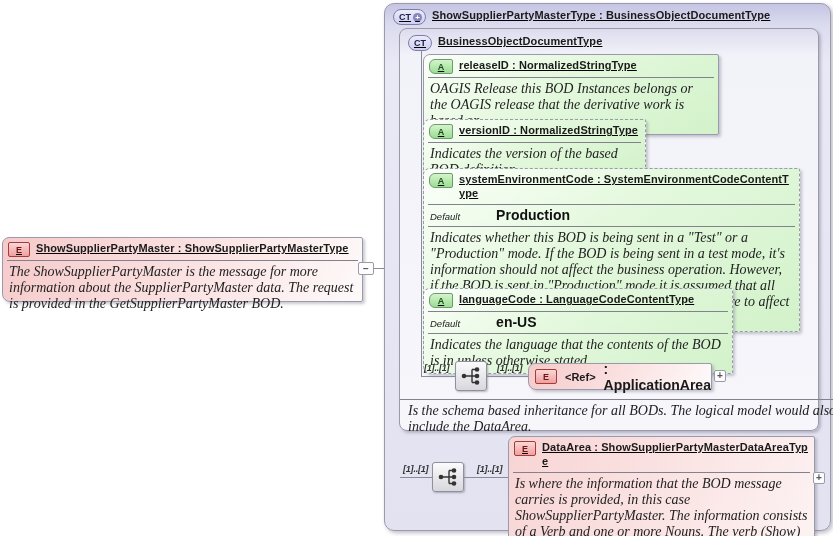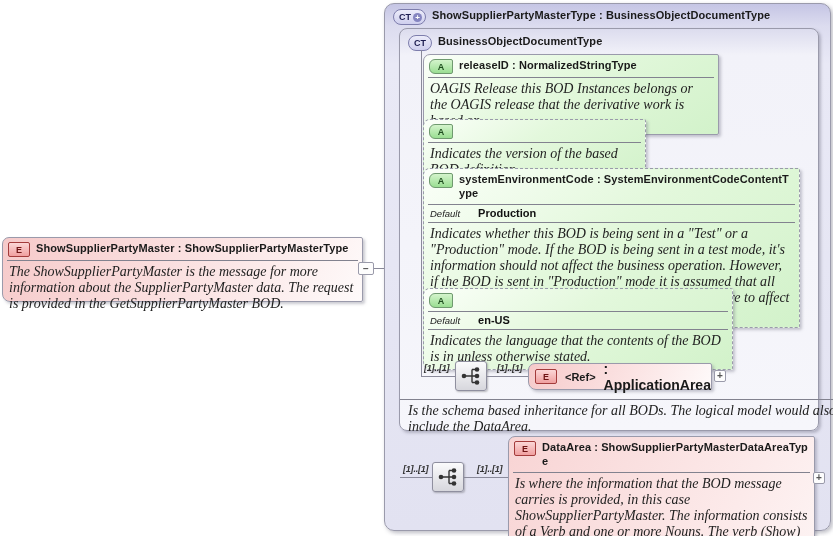"CT" .node-head { text-decoration: none -> underline }
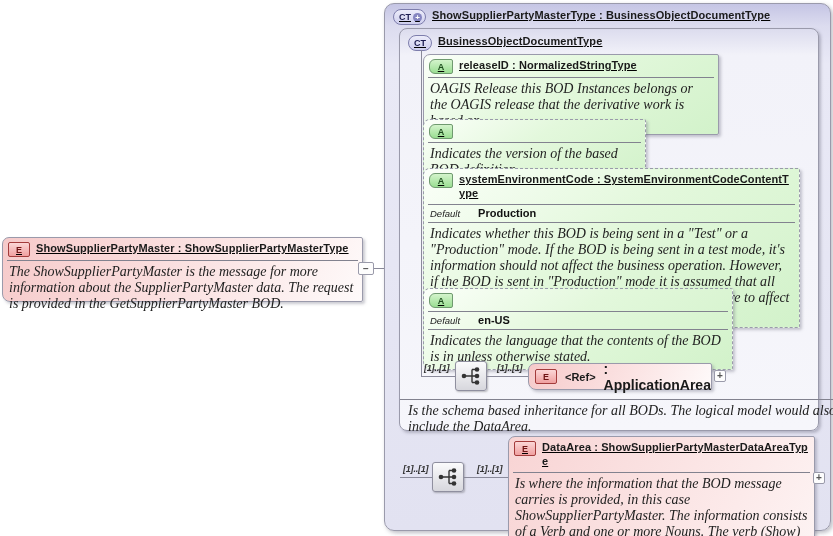"versionID : NormalizedStringType" span.node-title { html: none -> <span>versionID : NormalizedStringType</span> }
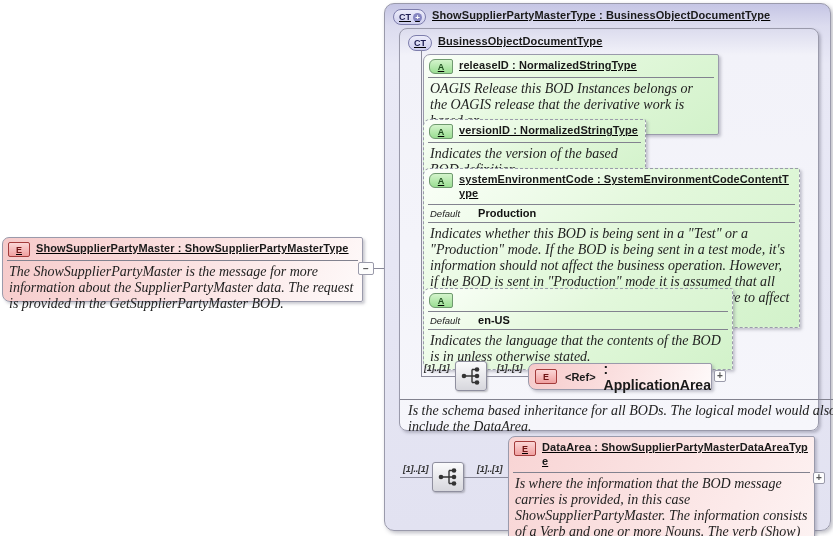"Production" .default-value { font-size: 11px -> 14px; margin-left: none -> 18px }
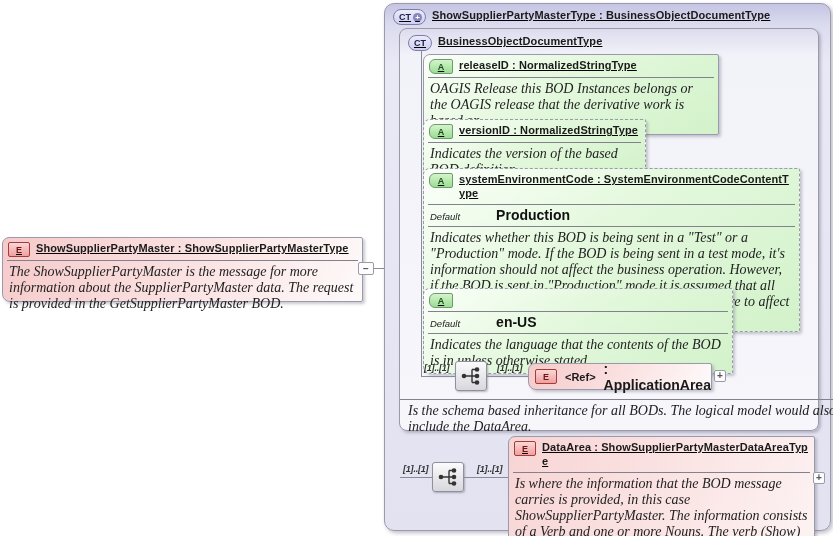"languageCode : LanguageCodeContentType" span.node-title { html: none -> <span>languageCode : LanguageCodeContentType</span> }
